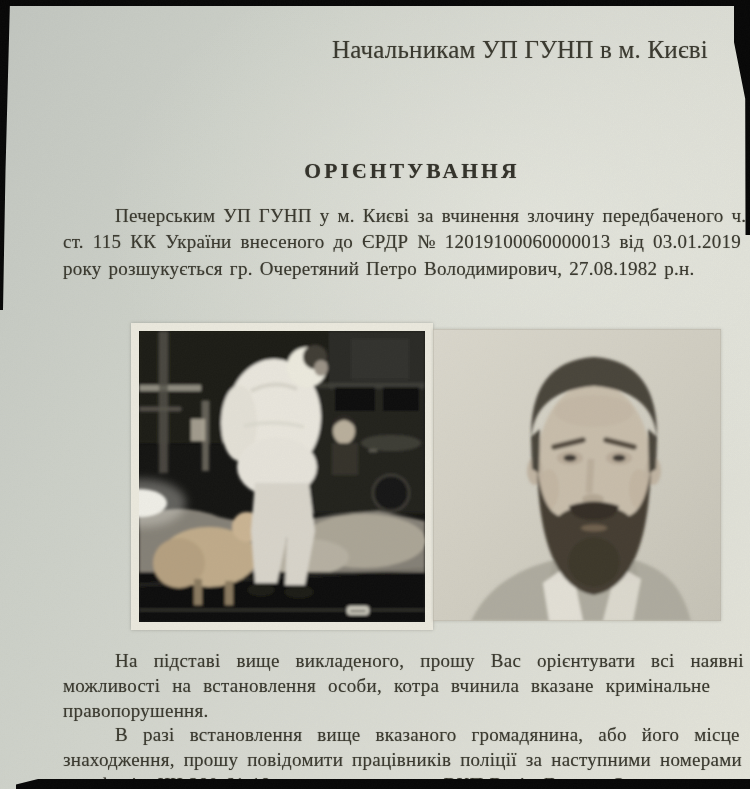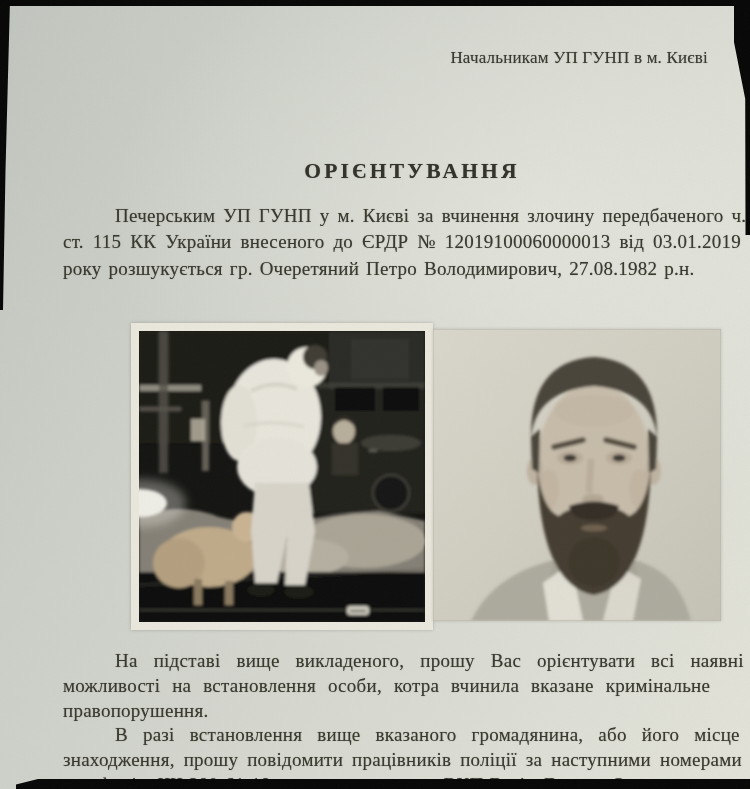"Начальникам УП ГУНП в м." .recipient { font-size: 17px -> 25px; top: 48px -> 36px }
